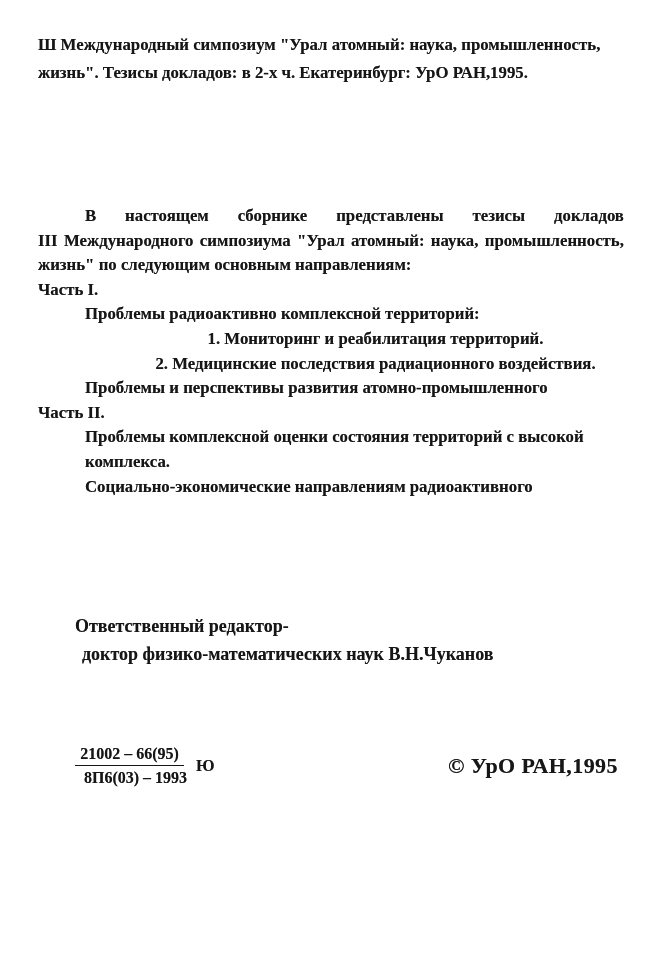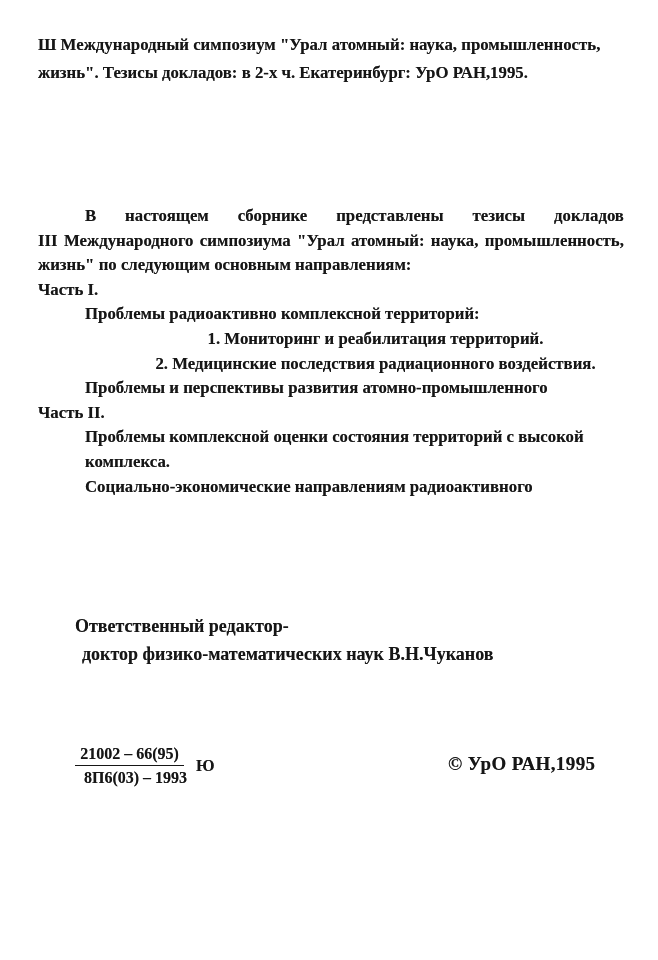"© УрО РАН,1995" .copyright { font-size: 19px -> 22px }
